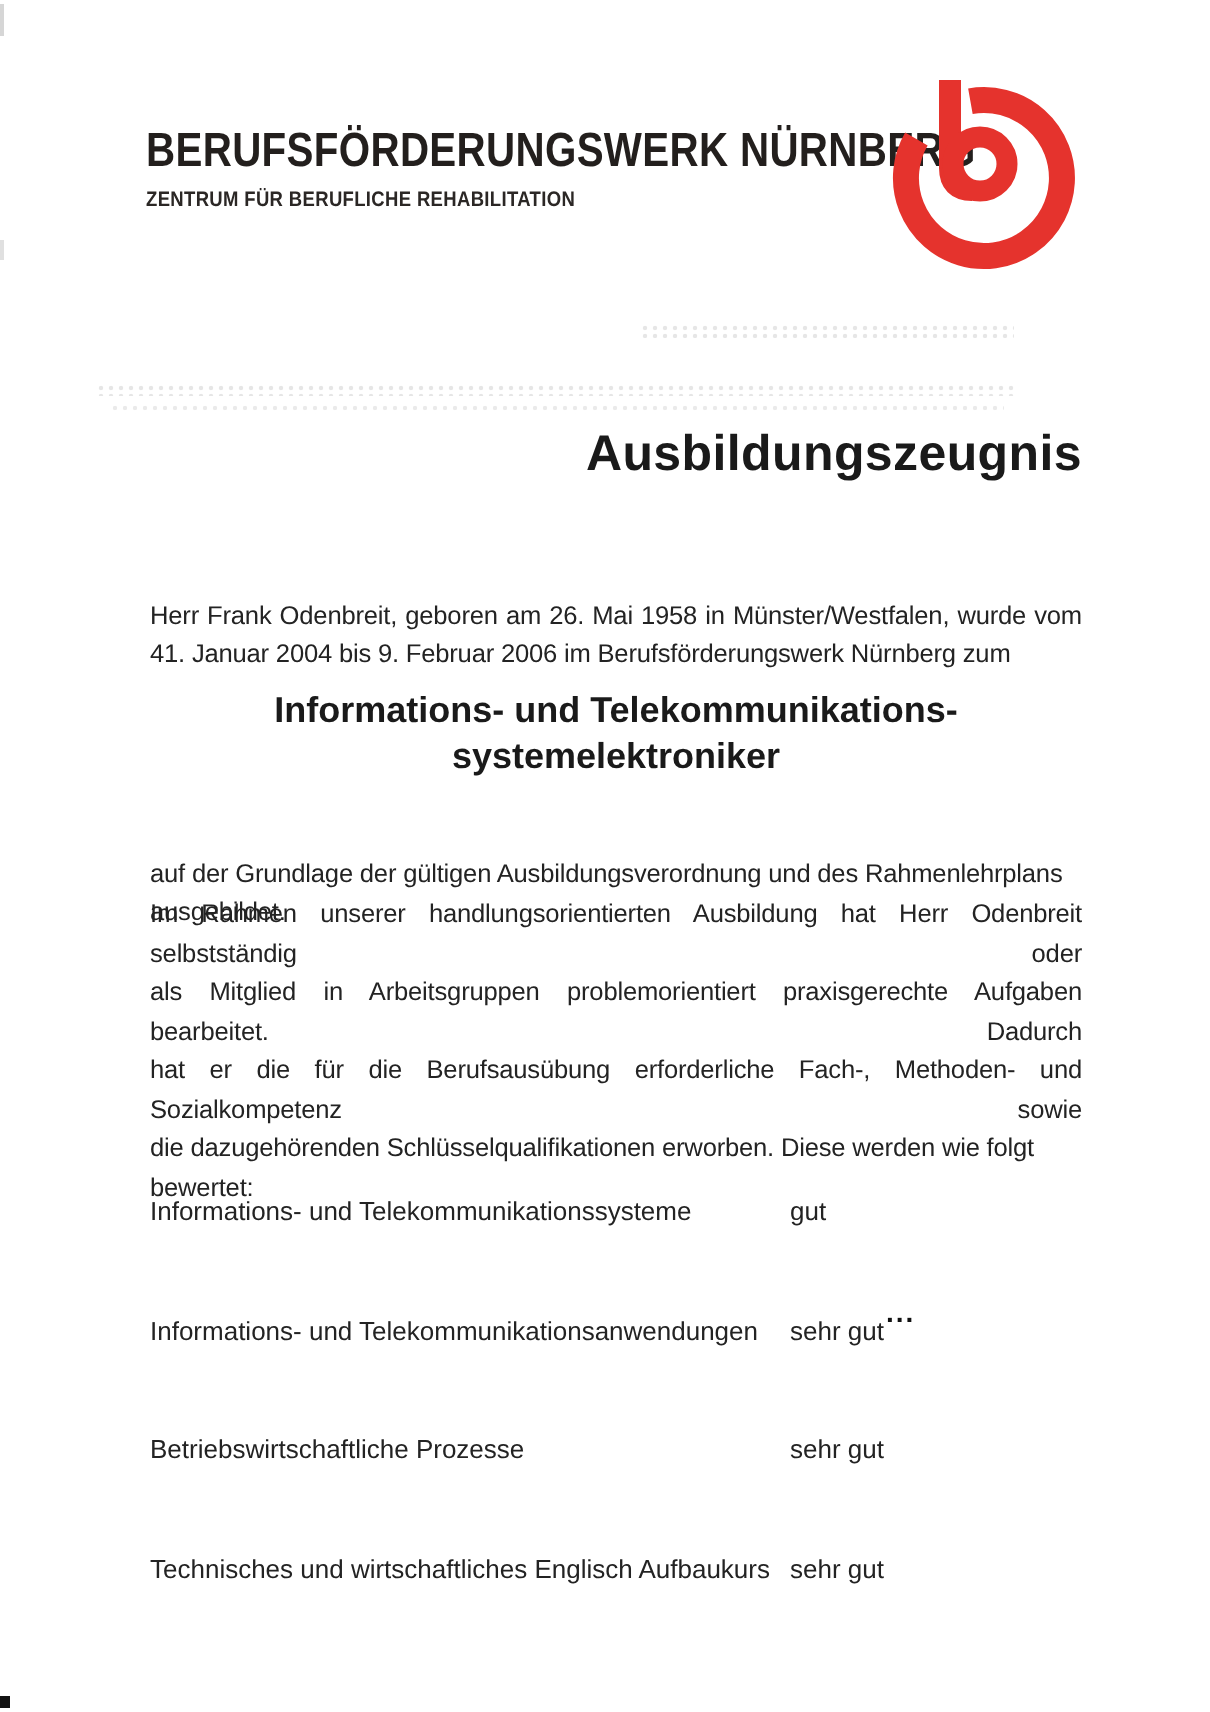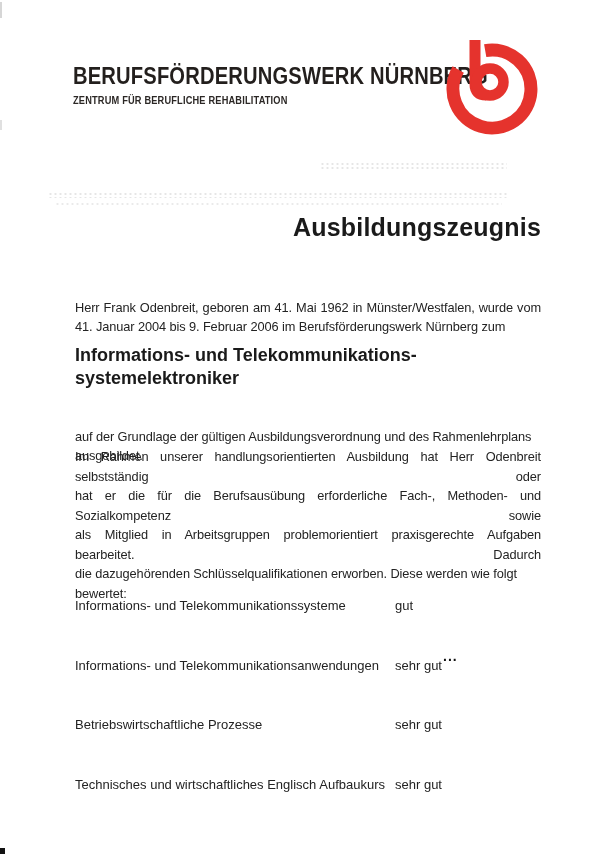"Herr Frank Odenbreit, geboren am" div.jline { text: 41. Mai 1962 -> 26. Mai 1958 }
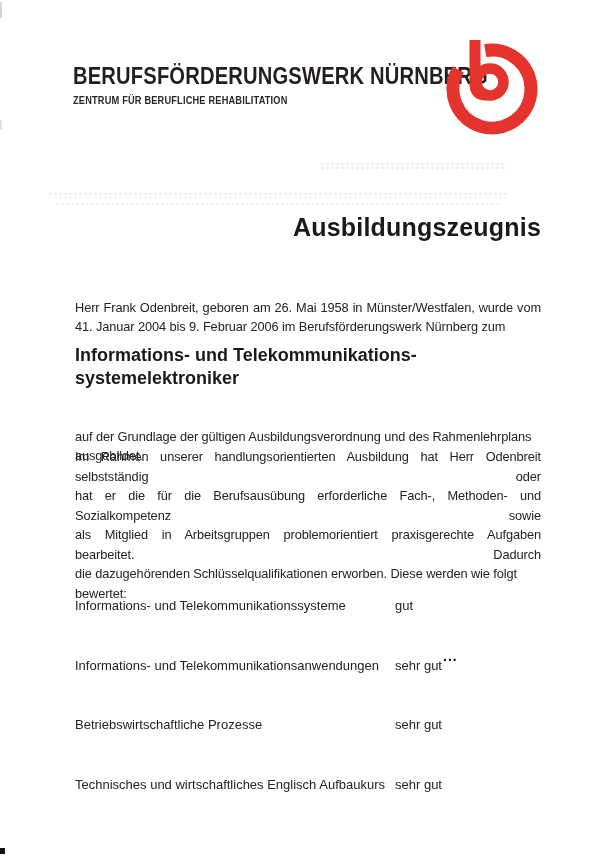"Informations- und Telekommunikations-" .profession { text-align: left -> center }
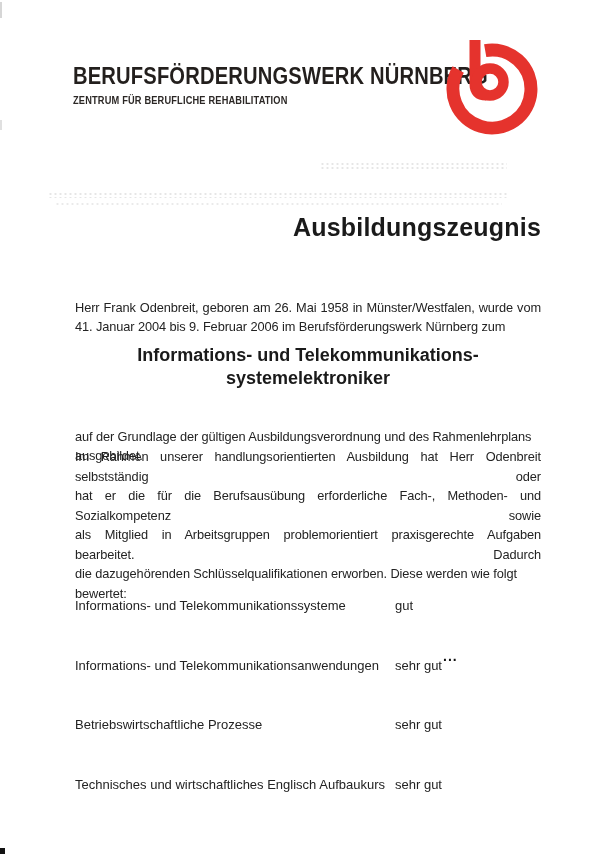"hat er die für die" div.jline { order: before "als Mitglied in Arbeitsgruppen" -> after "als Mitglied in Arbeitsgruppen" }
